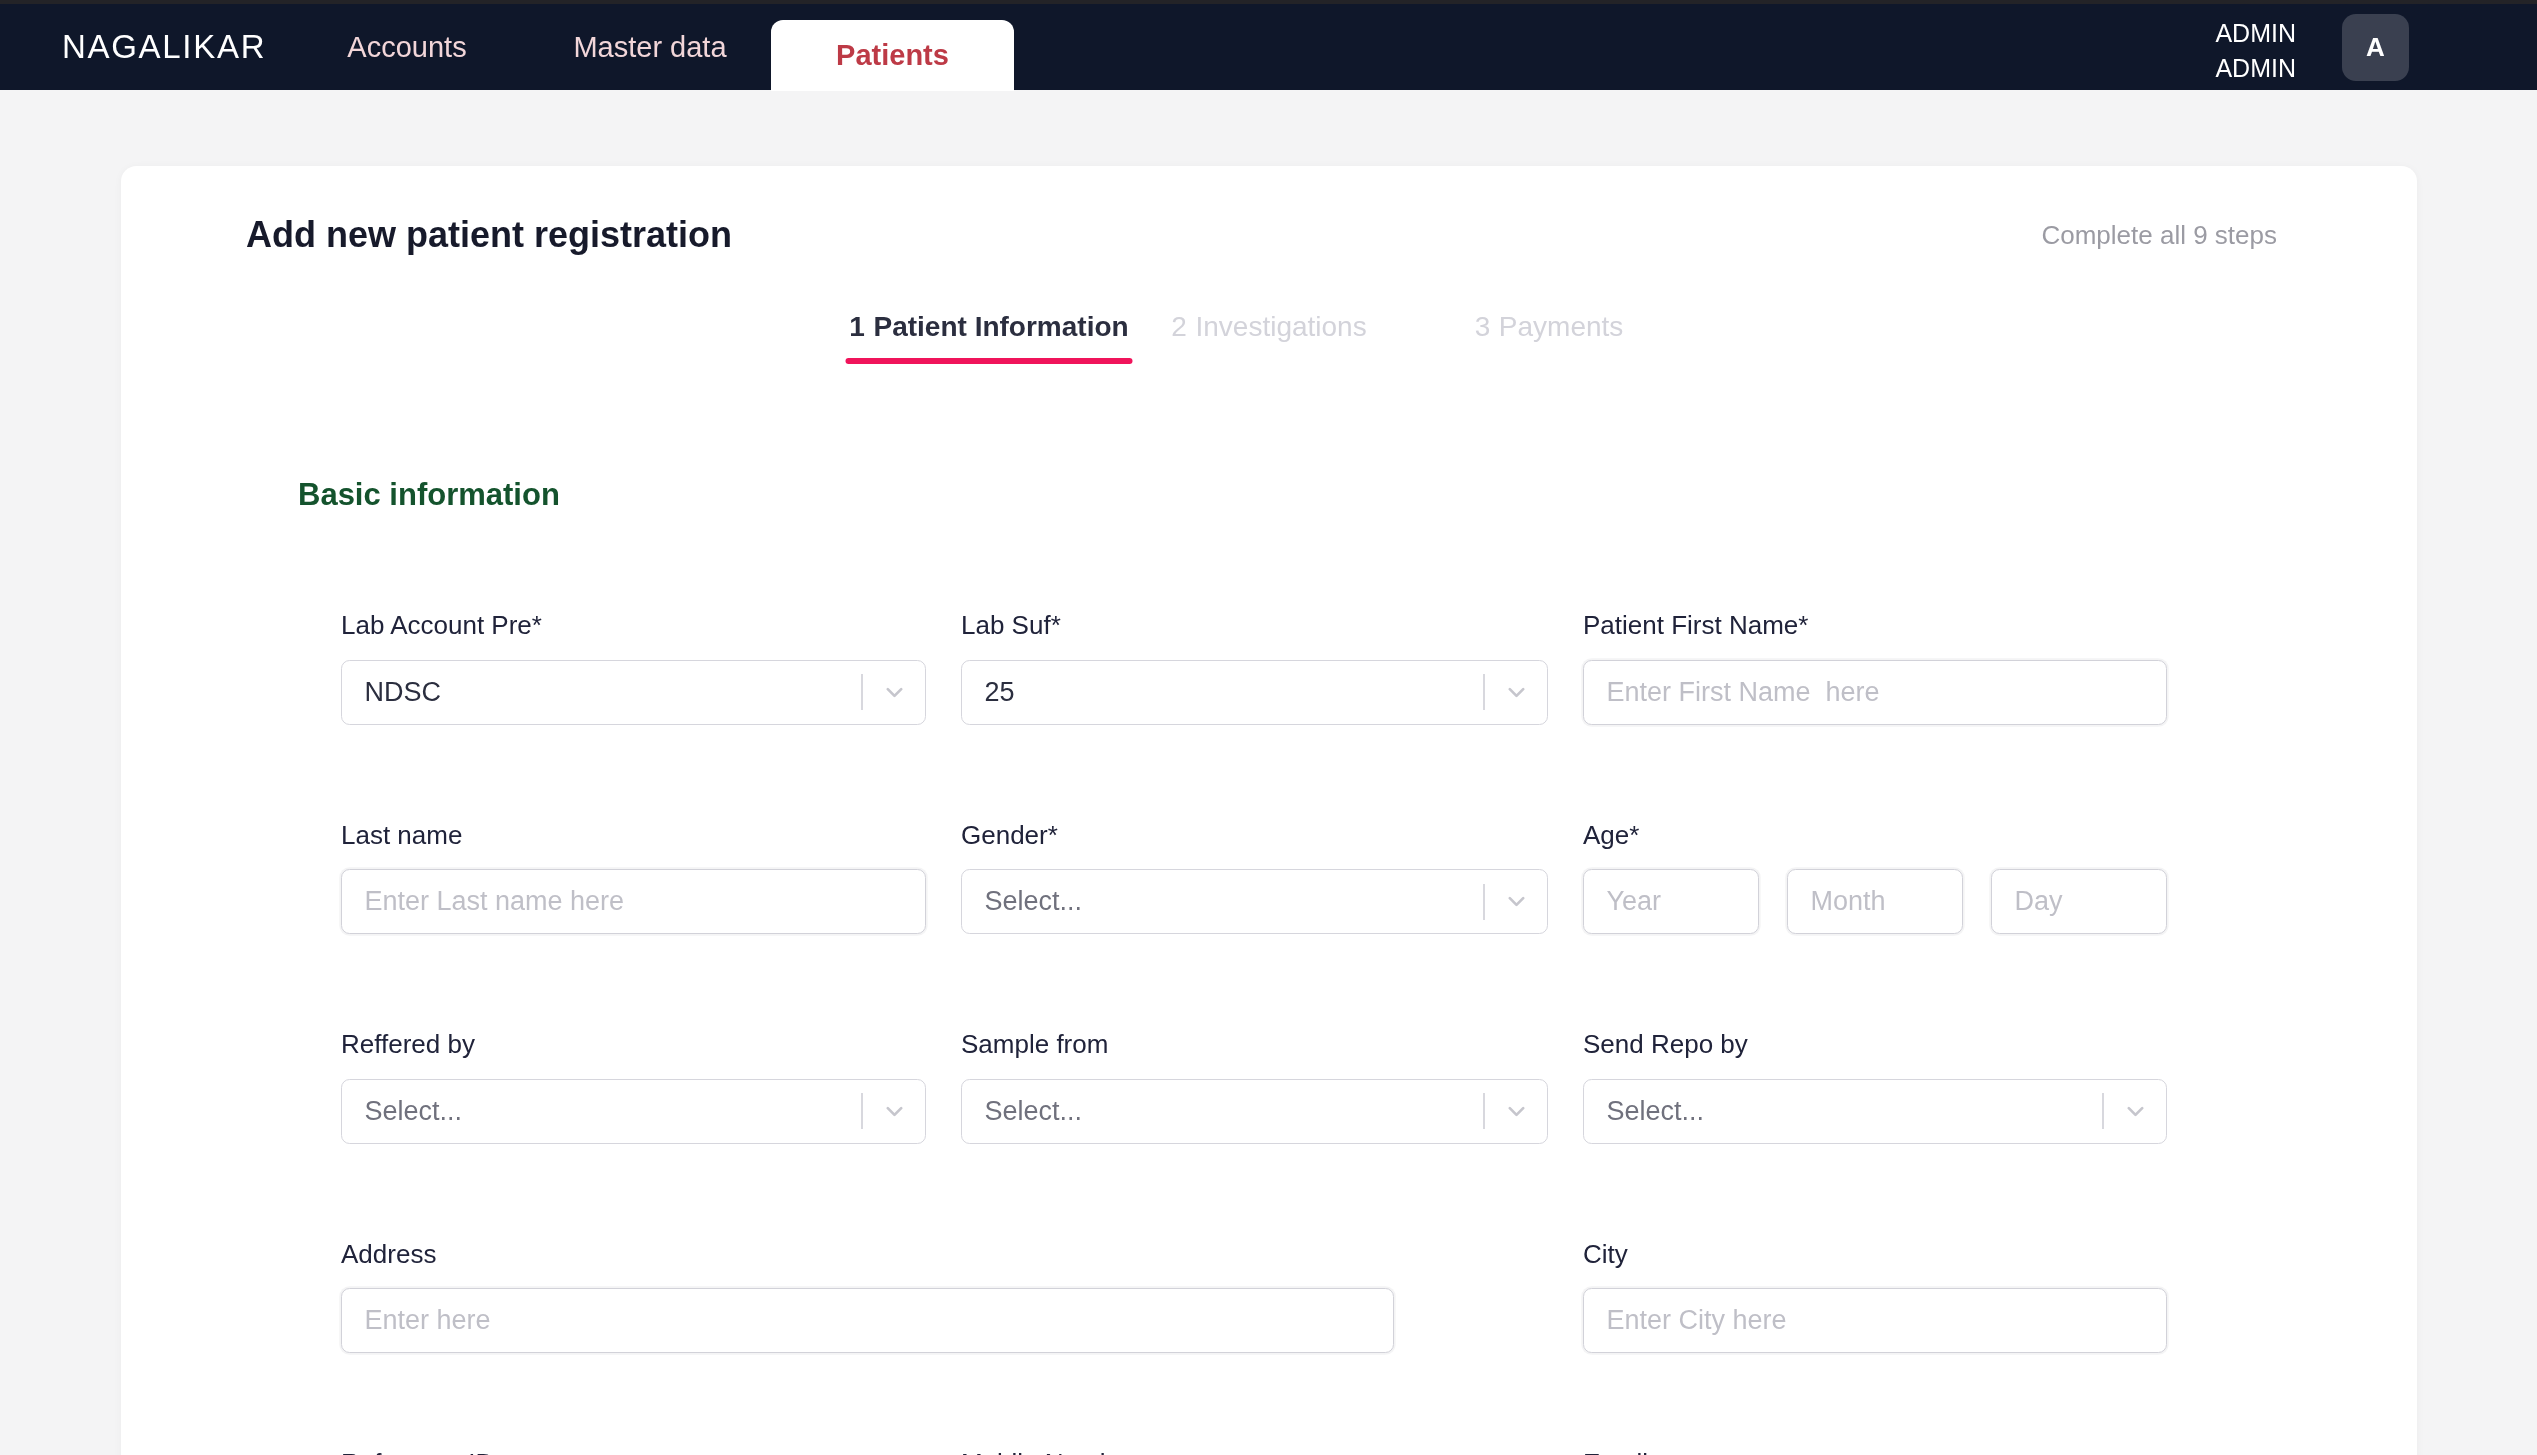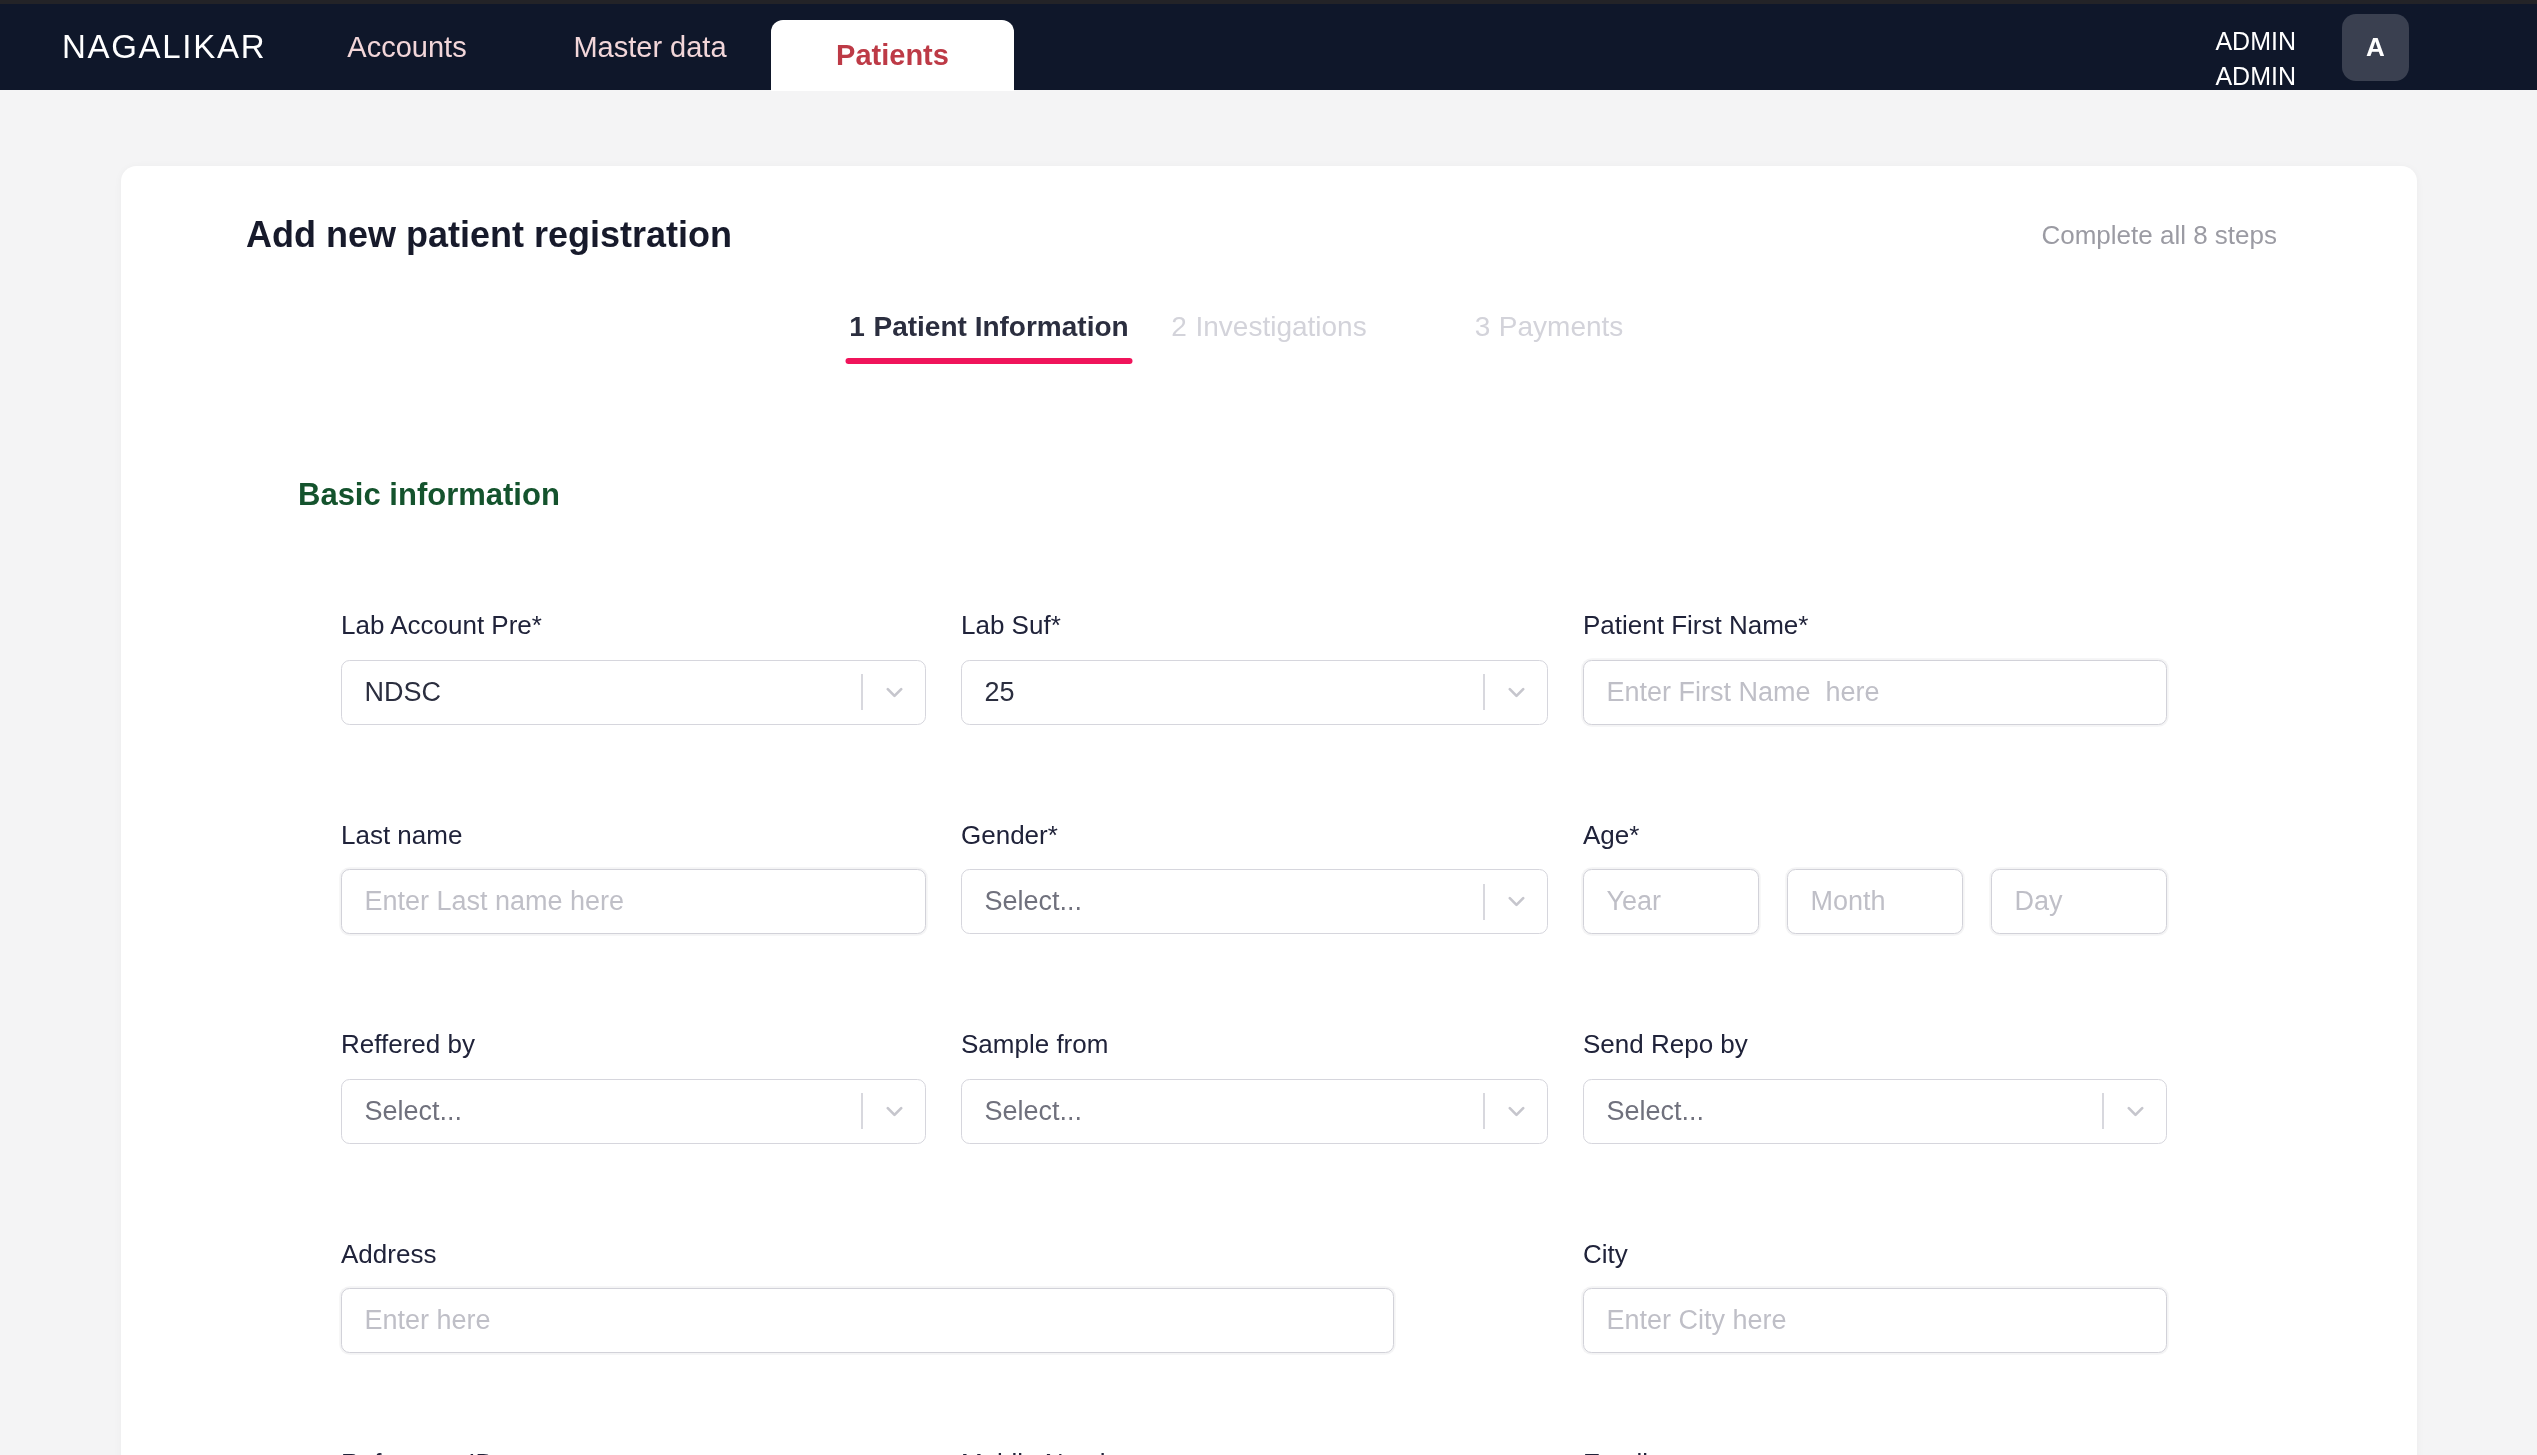"ADMIN" .user-box { top: 12px -> 4px }
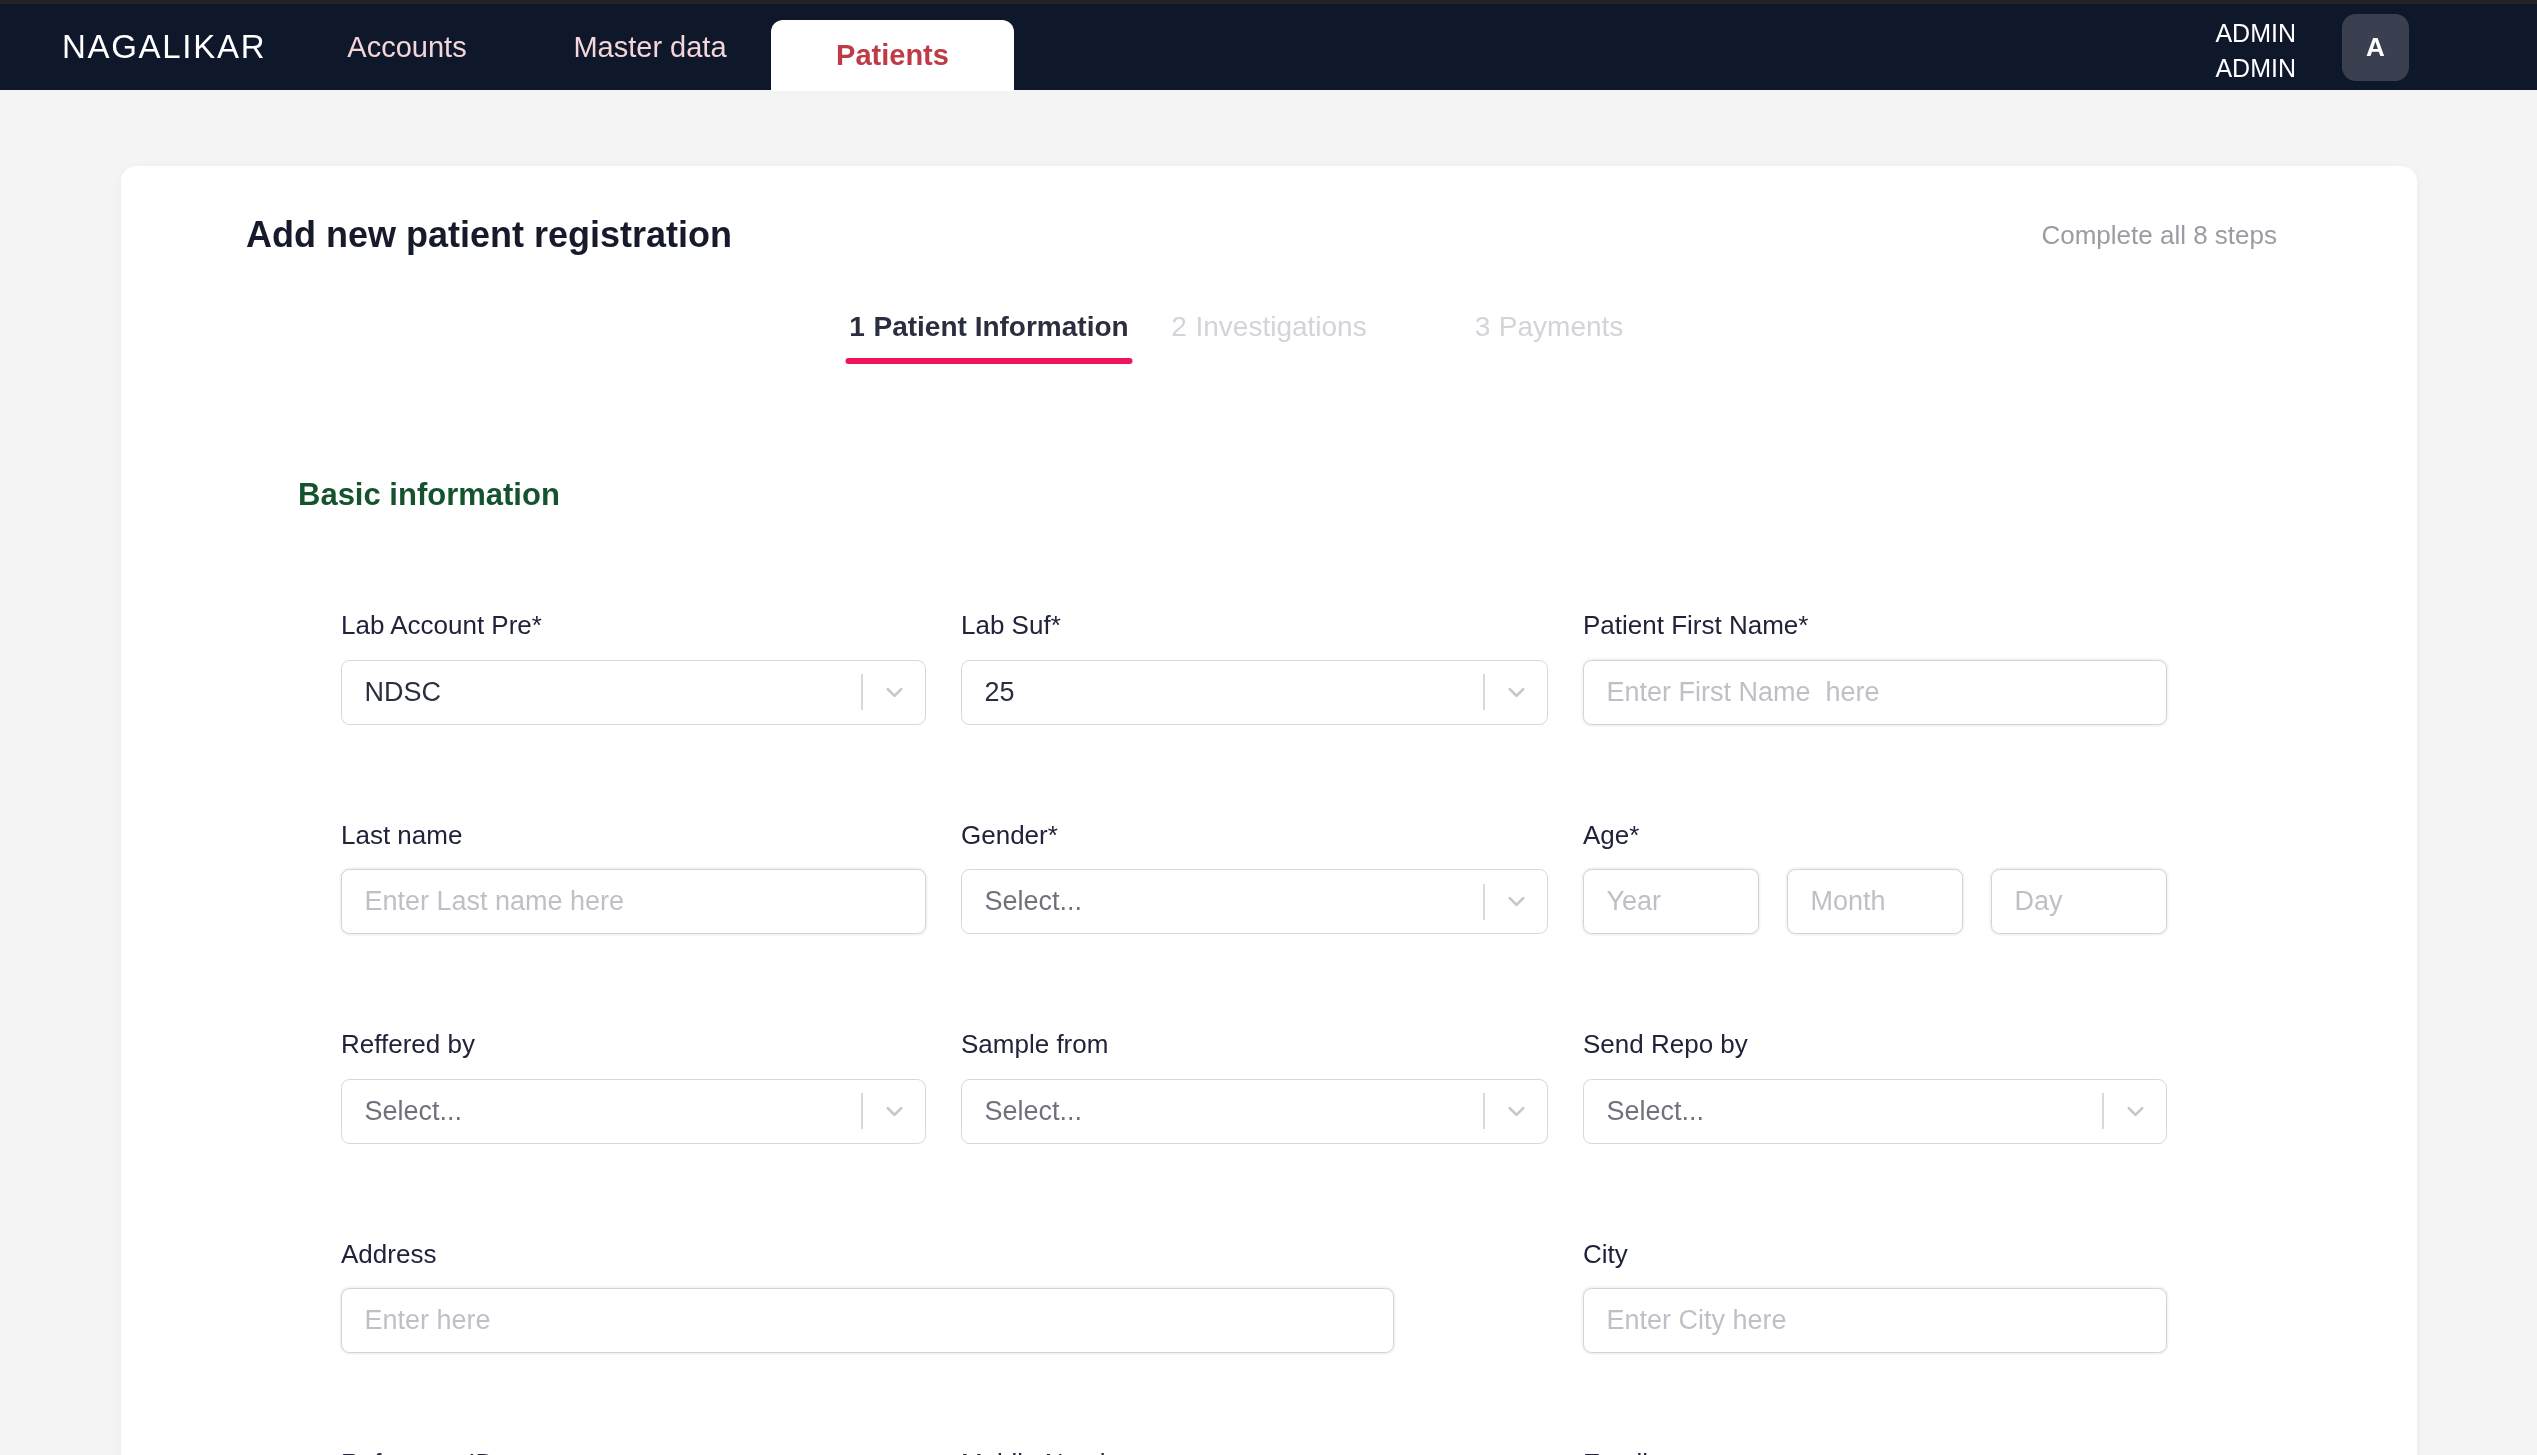"Complete all 8 steps" div.steps-hint { text: 8 -> 9 }
